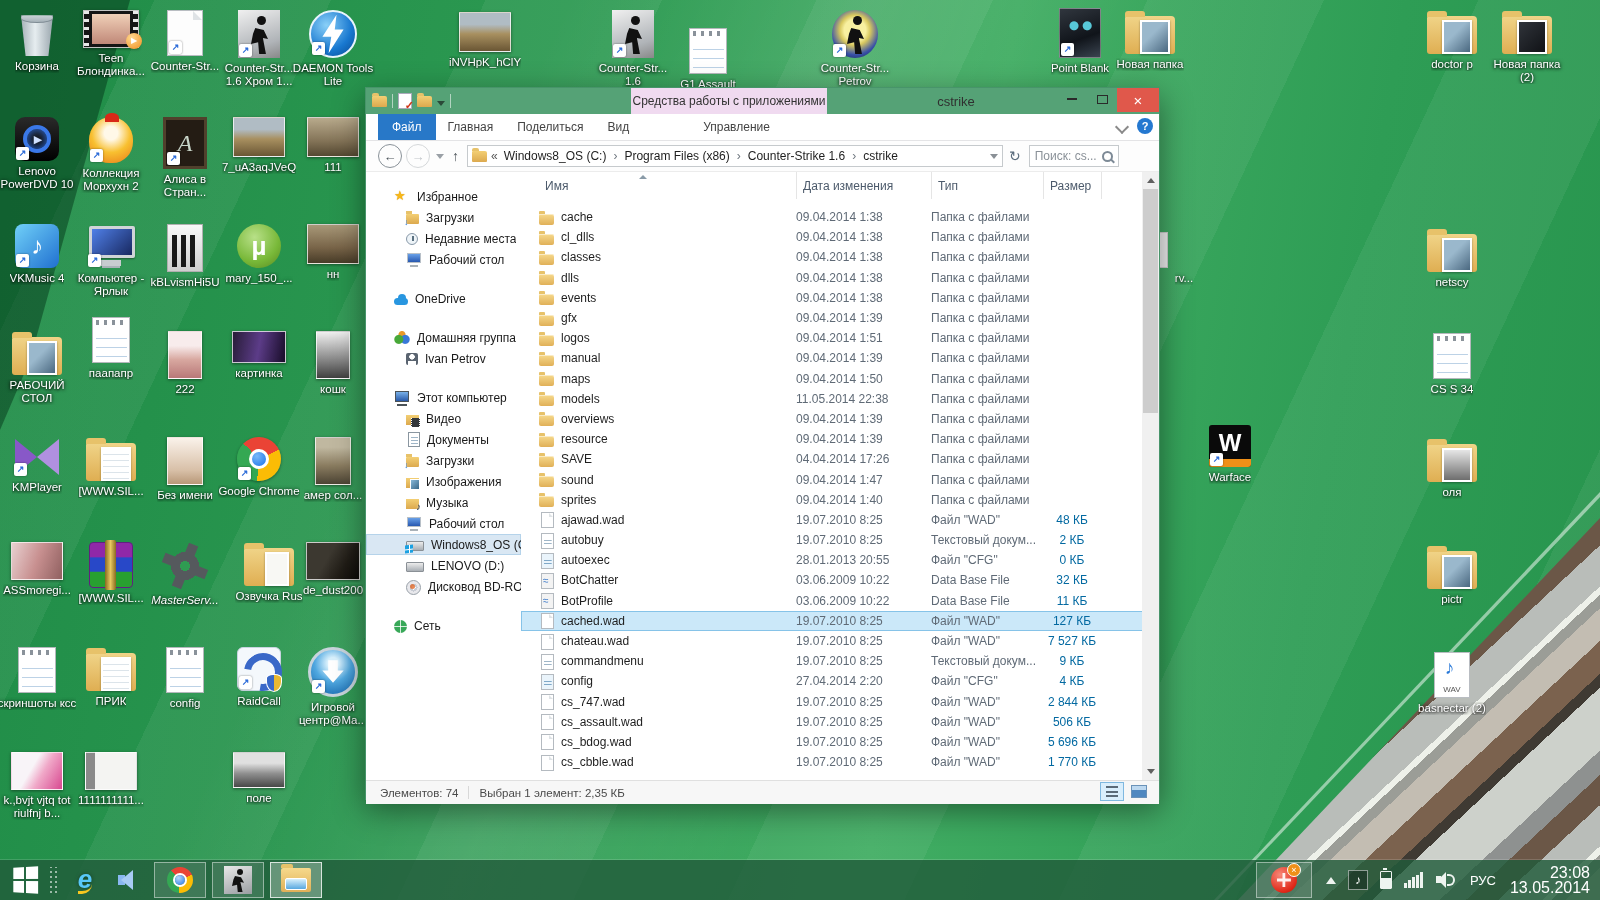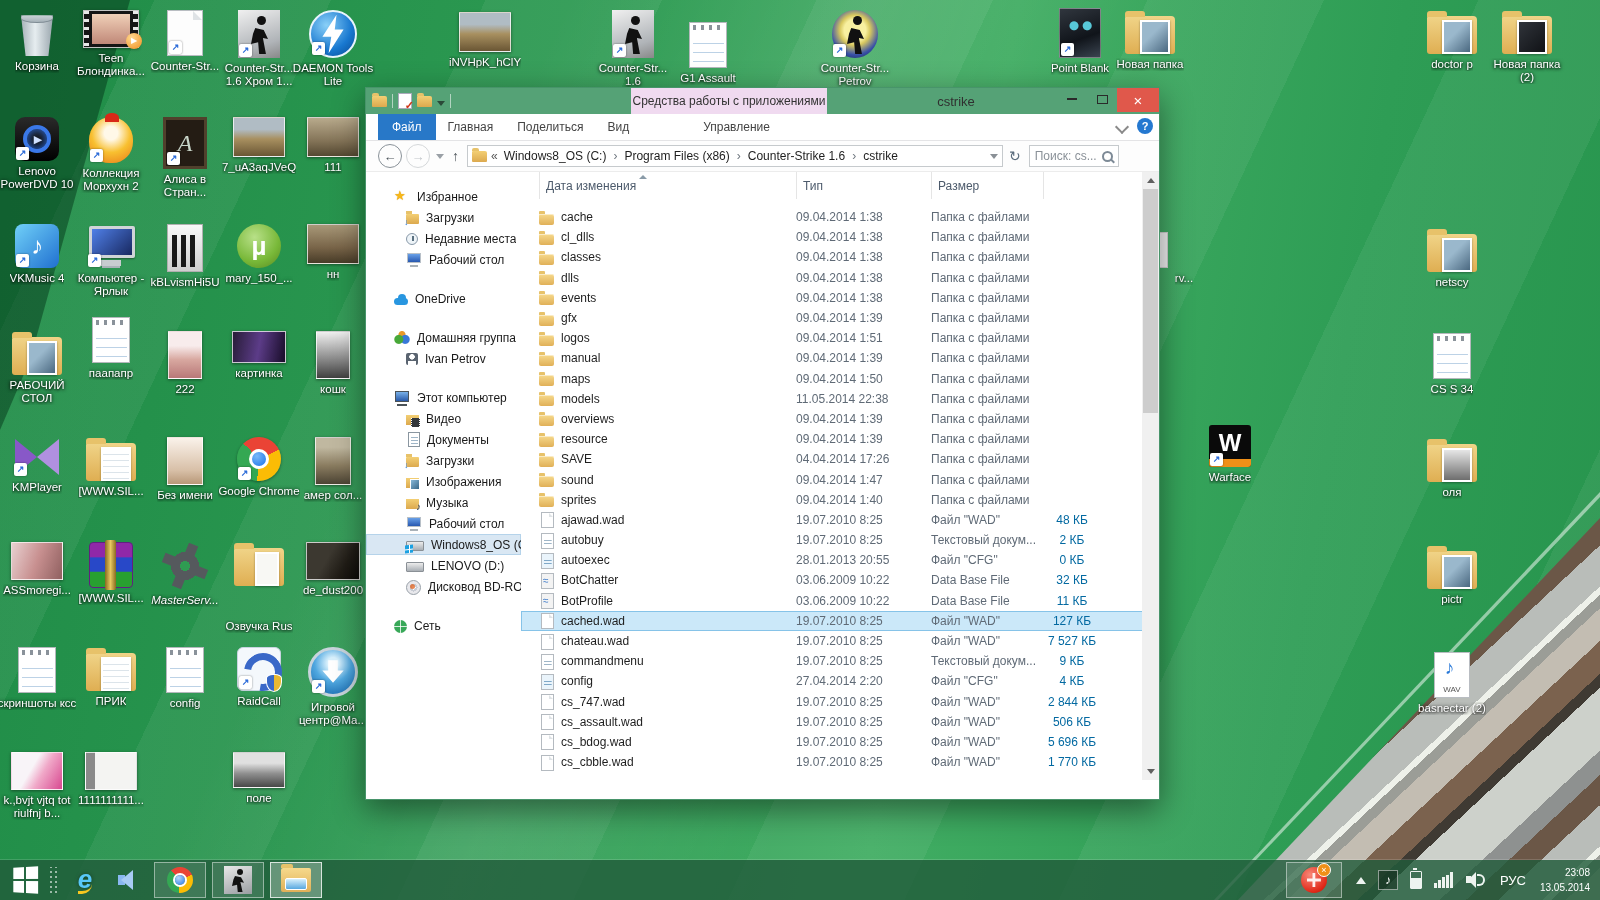"G1 Assault" div.dicon { top: 22px -> 28px }
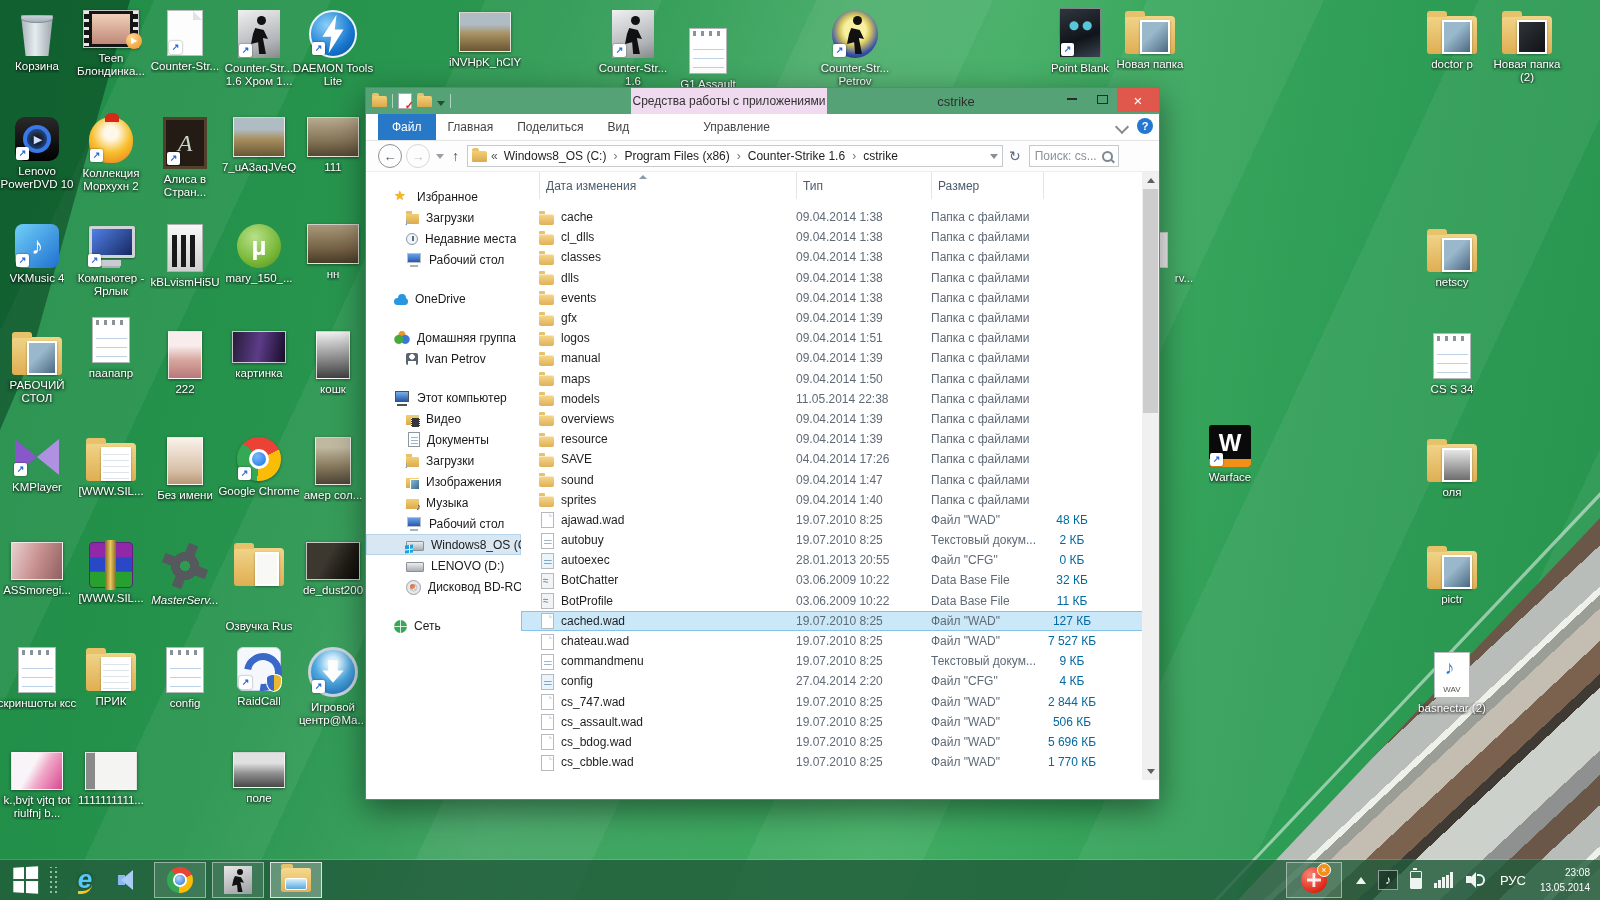"Имя" div.fh-cell { html: none -> <div>Имя</div> }
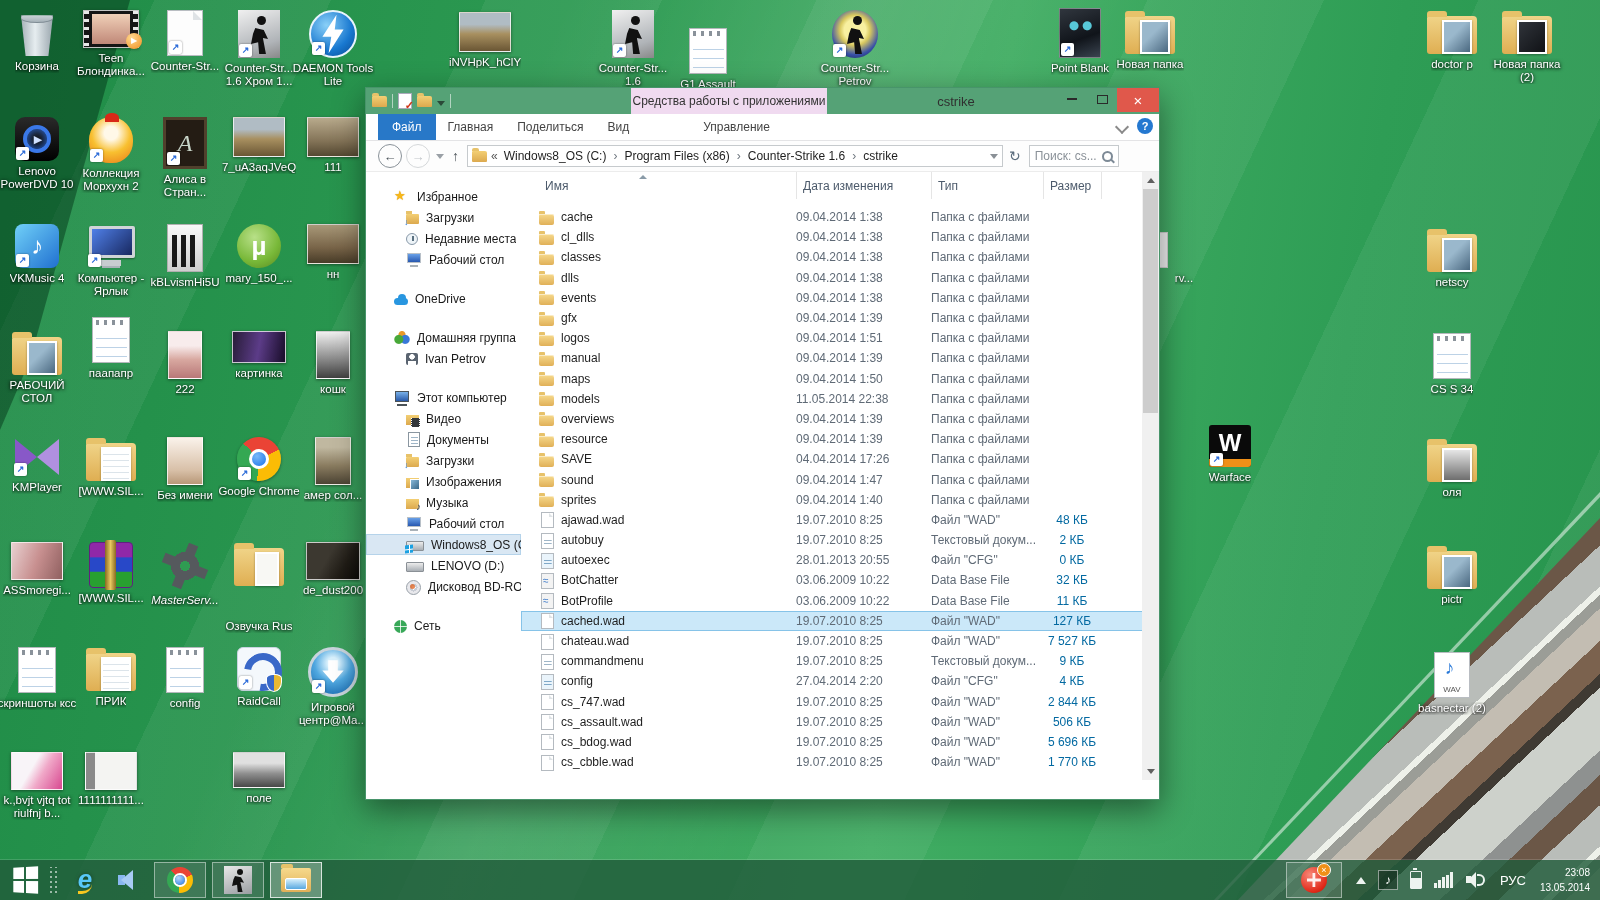"Озвучка Rus" div.dicon { gap: 30px -> none; left: 217px -> 227px }
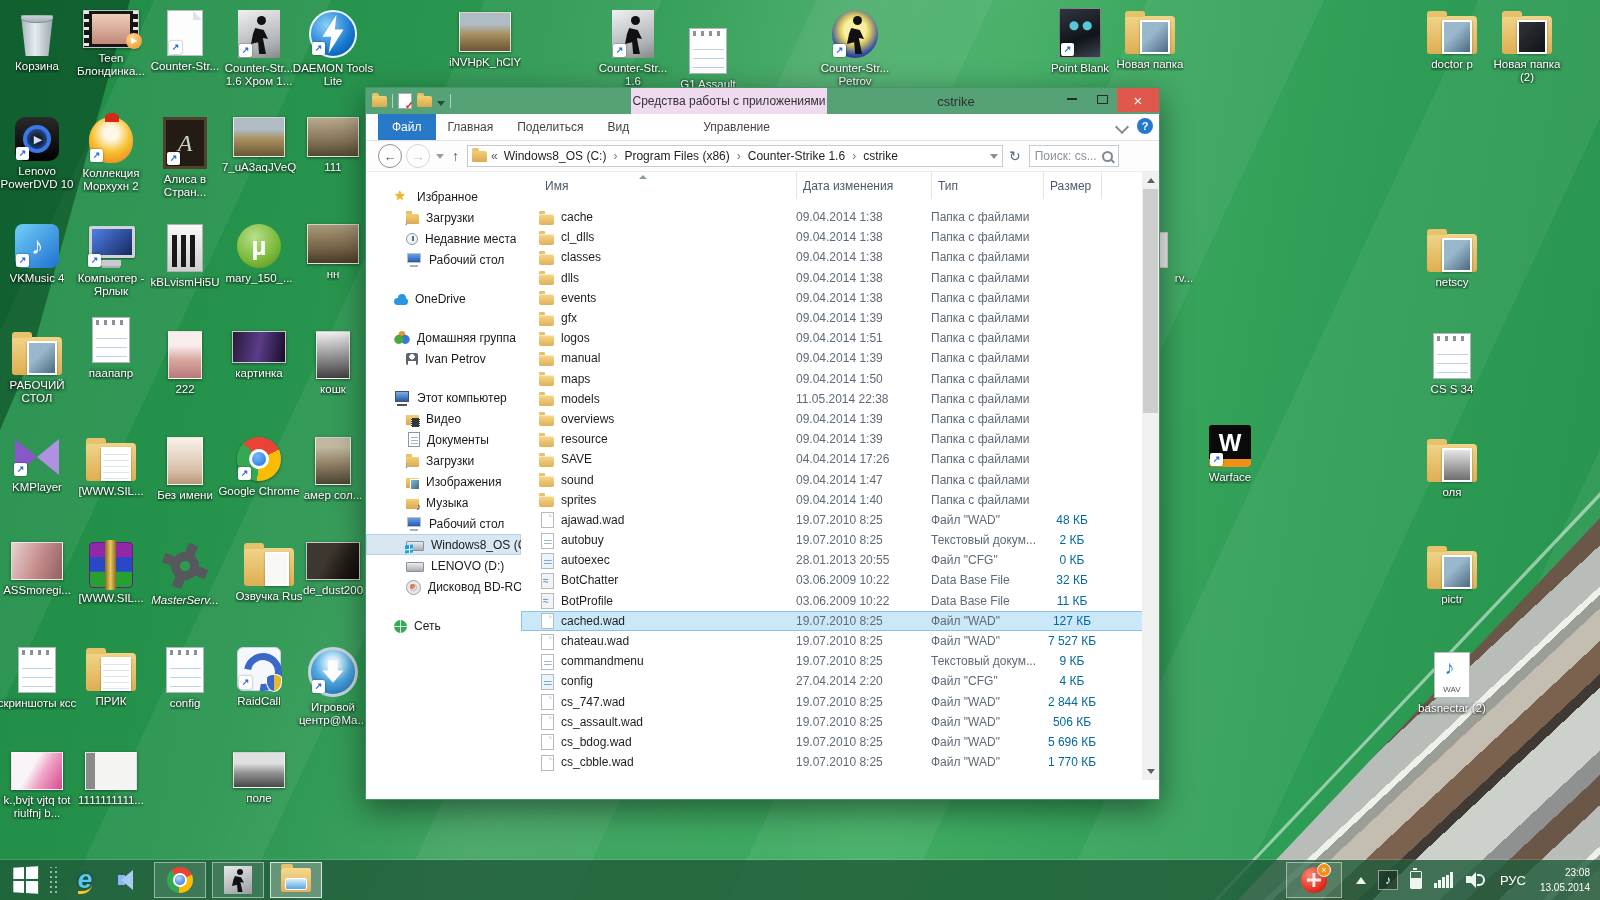"Элементов: 74" div.statusbar { html: none -> <div> <span>Элементов: 74</span> <span></span> <span>Выбран 1 элемент: 2,35 КБ</span> <div> <span> <i></i> </span> <span> <i></i> </span> </div> </div> }
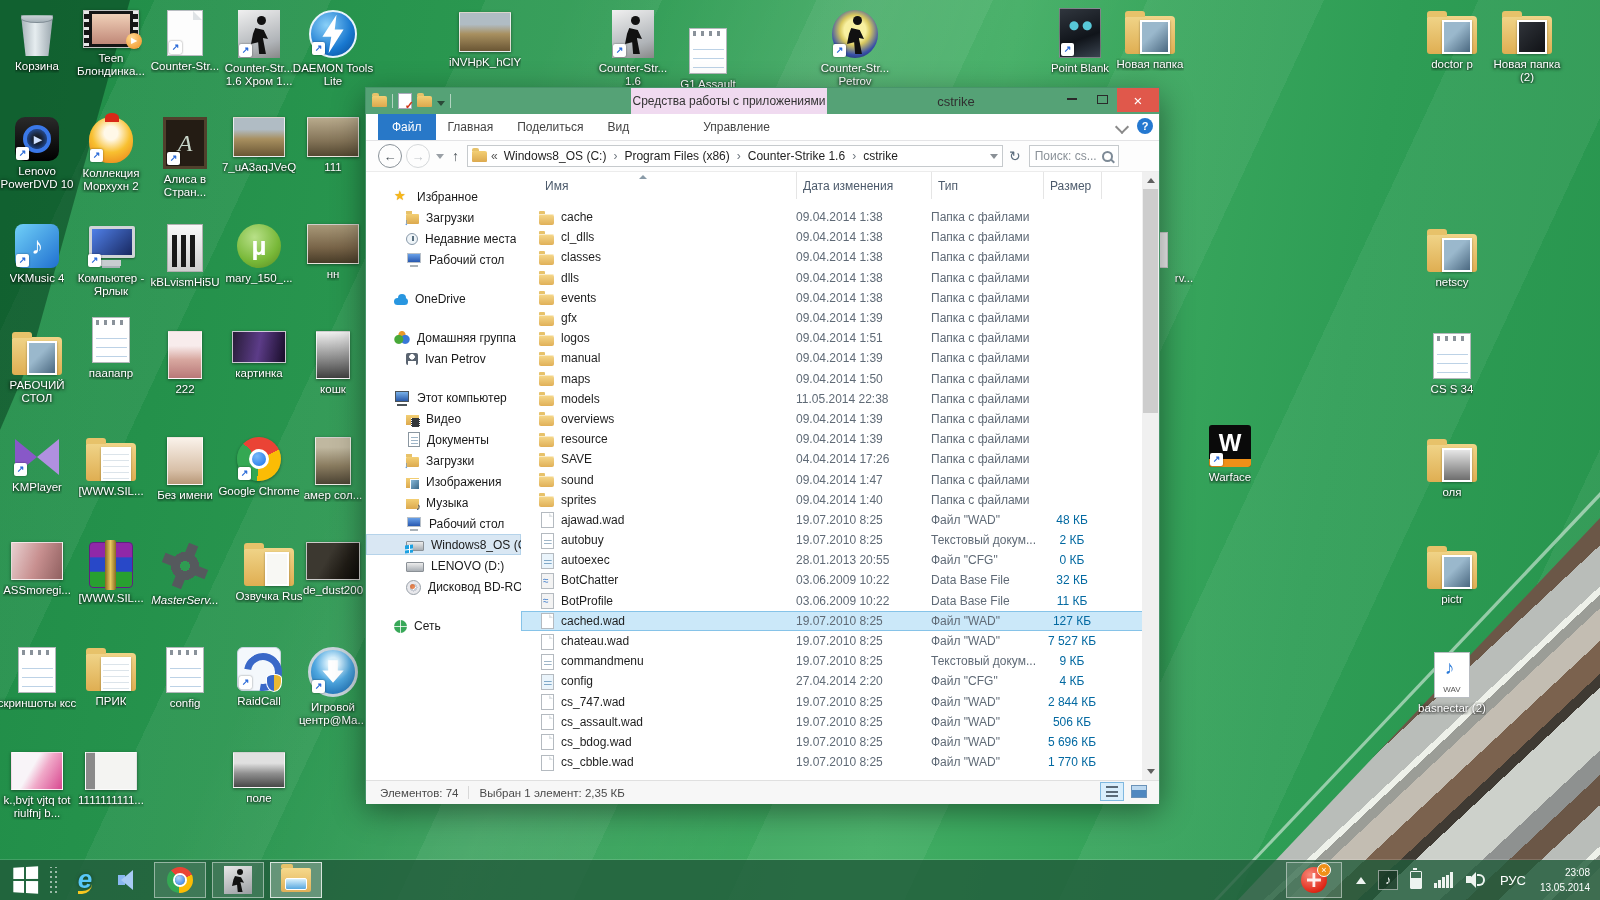"23:08" .clock { font-size: 10px -> 16px }
